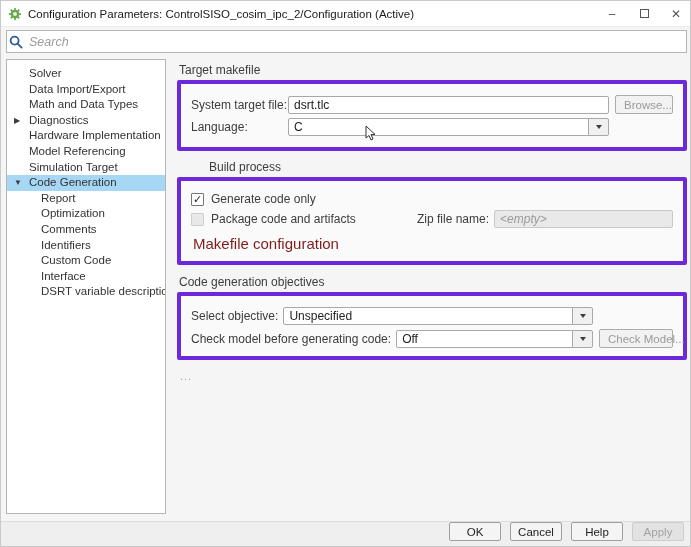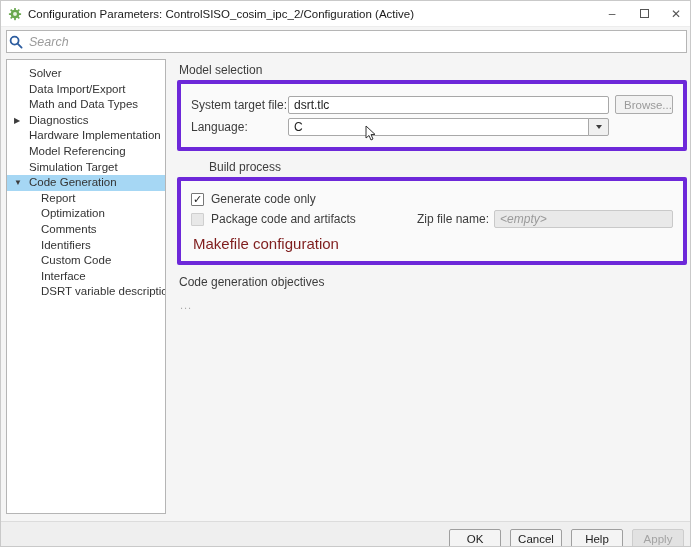"Model selection" div.section-title { text: Model selection -> Target makefile }
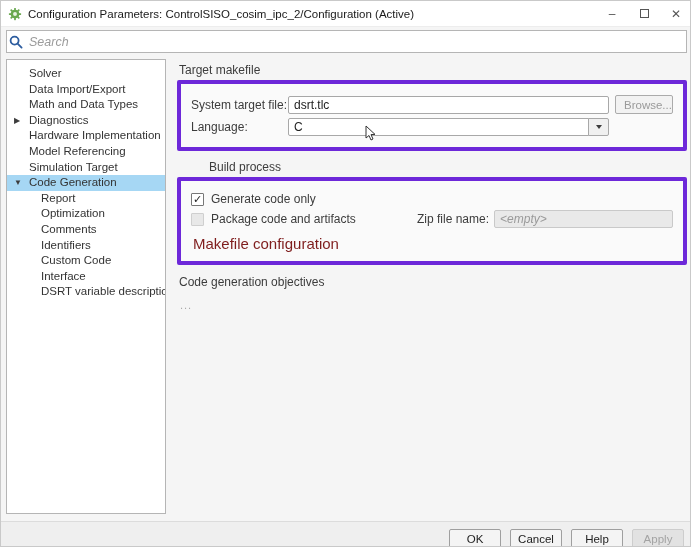"Select objective:" div.groupbox { html: none -> <div> <div> <span>Select objective:</span> <div> <input> <div> <i></i> </div> </div> </div> <div> <span>Check model before generating code:</span> <div> <input> <div> <i></i> </div> </div> <button>Check Model...</button> </div> </div> }
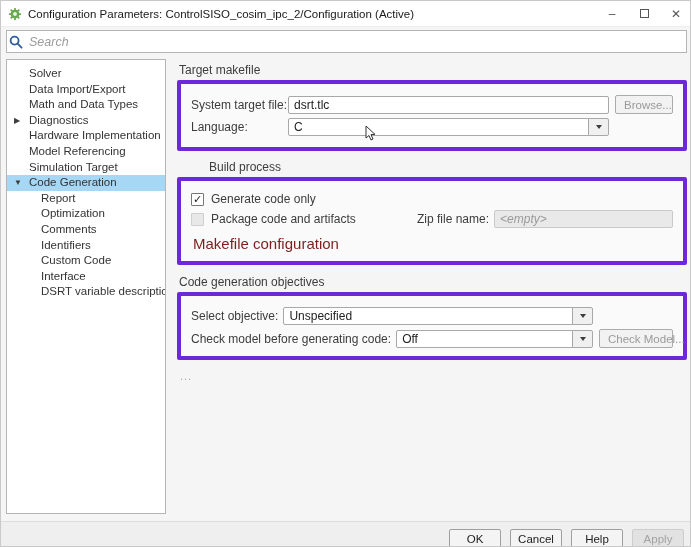"OK" .footer { align-items: flex-end -> flex-start }
